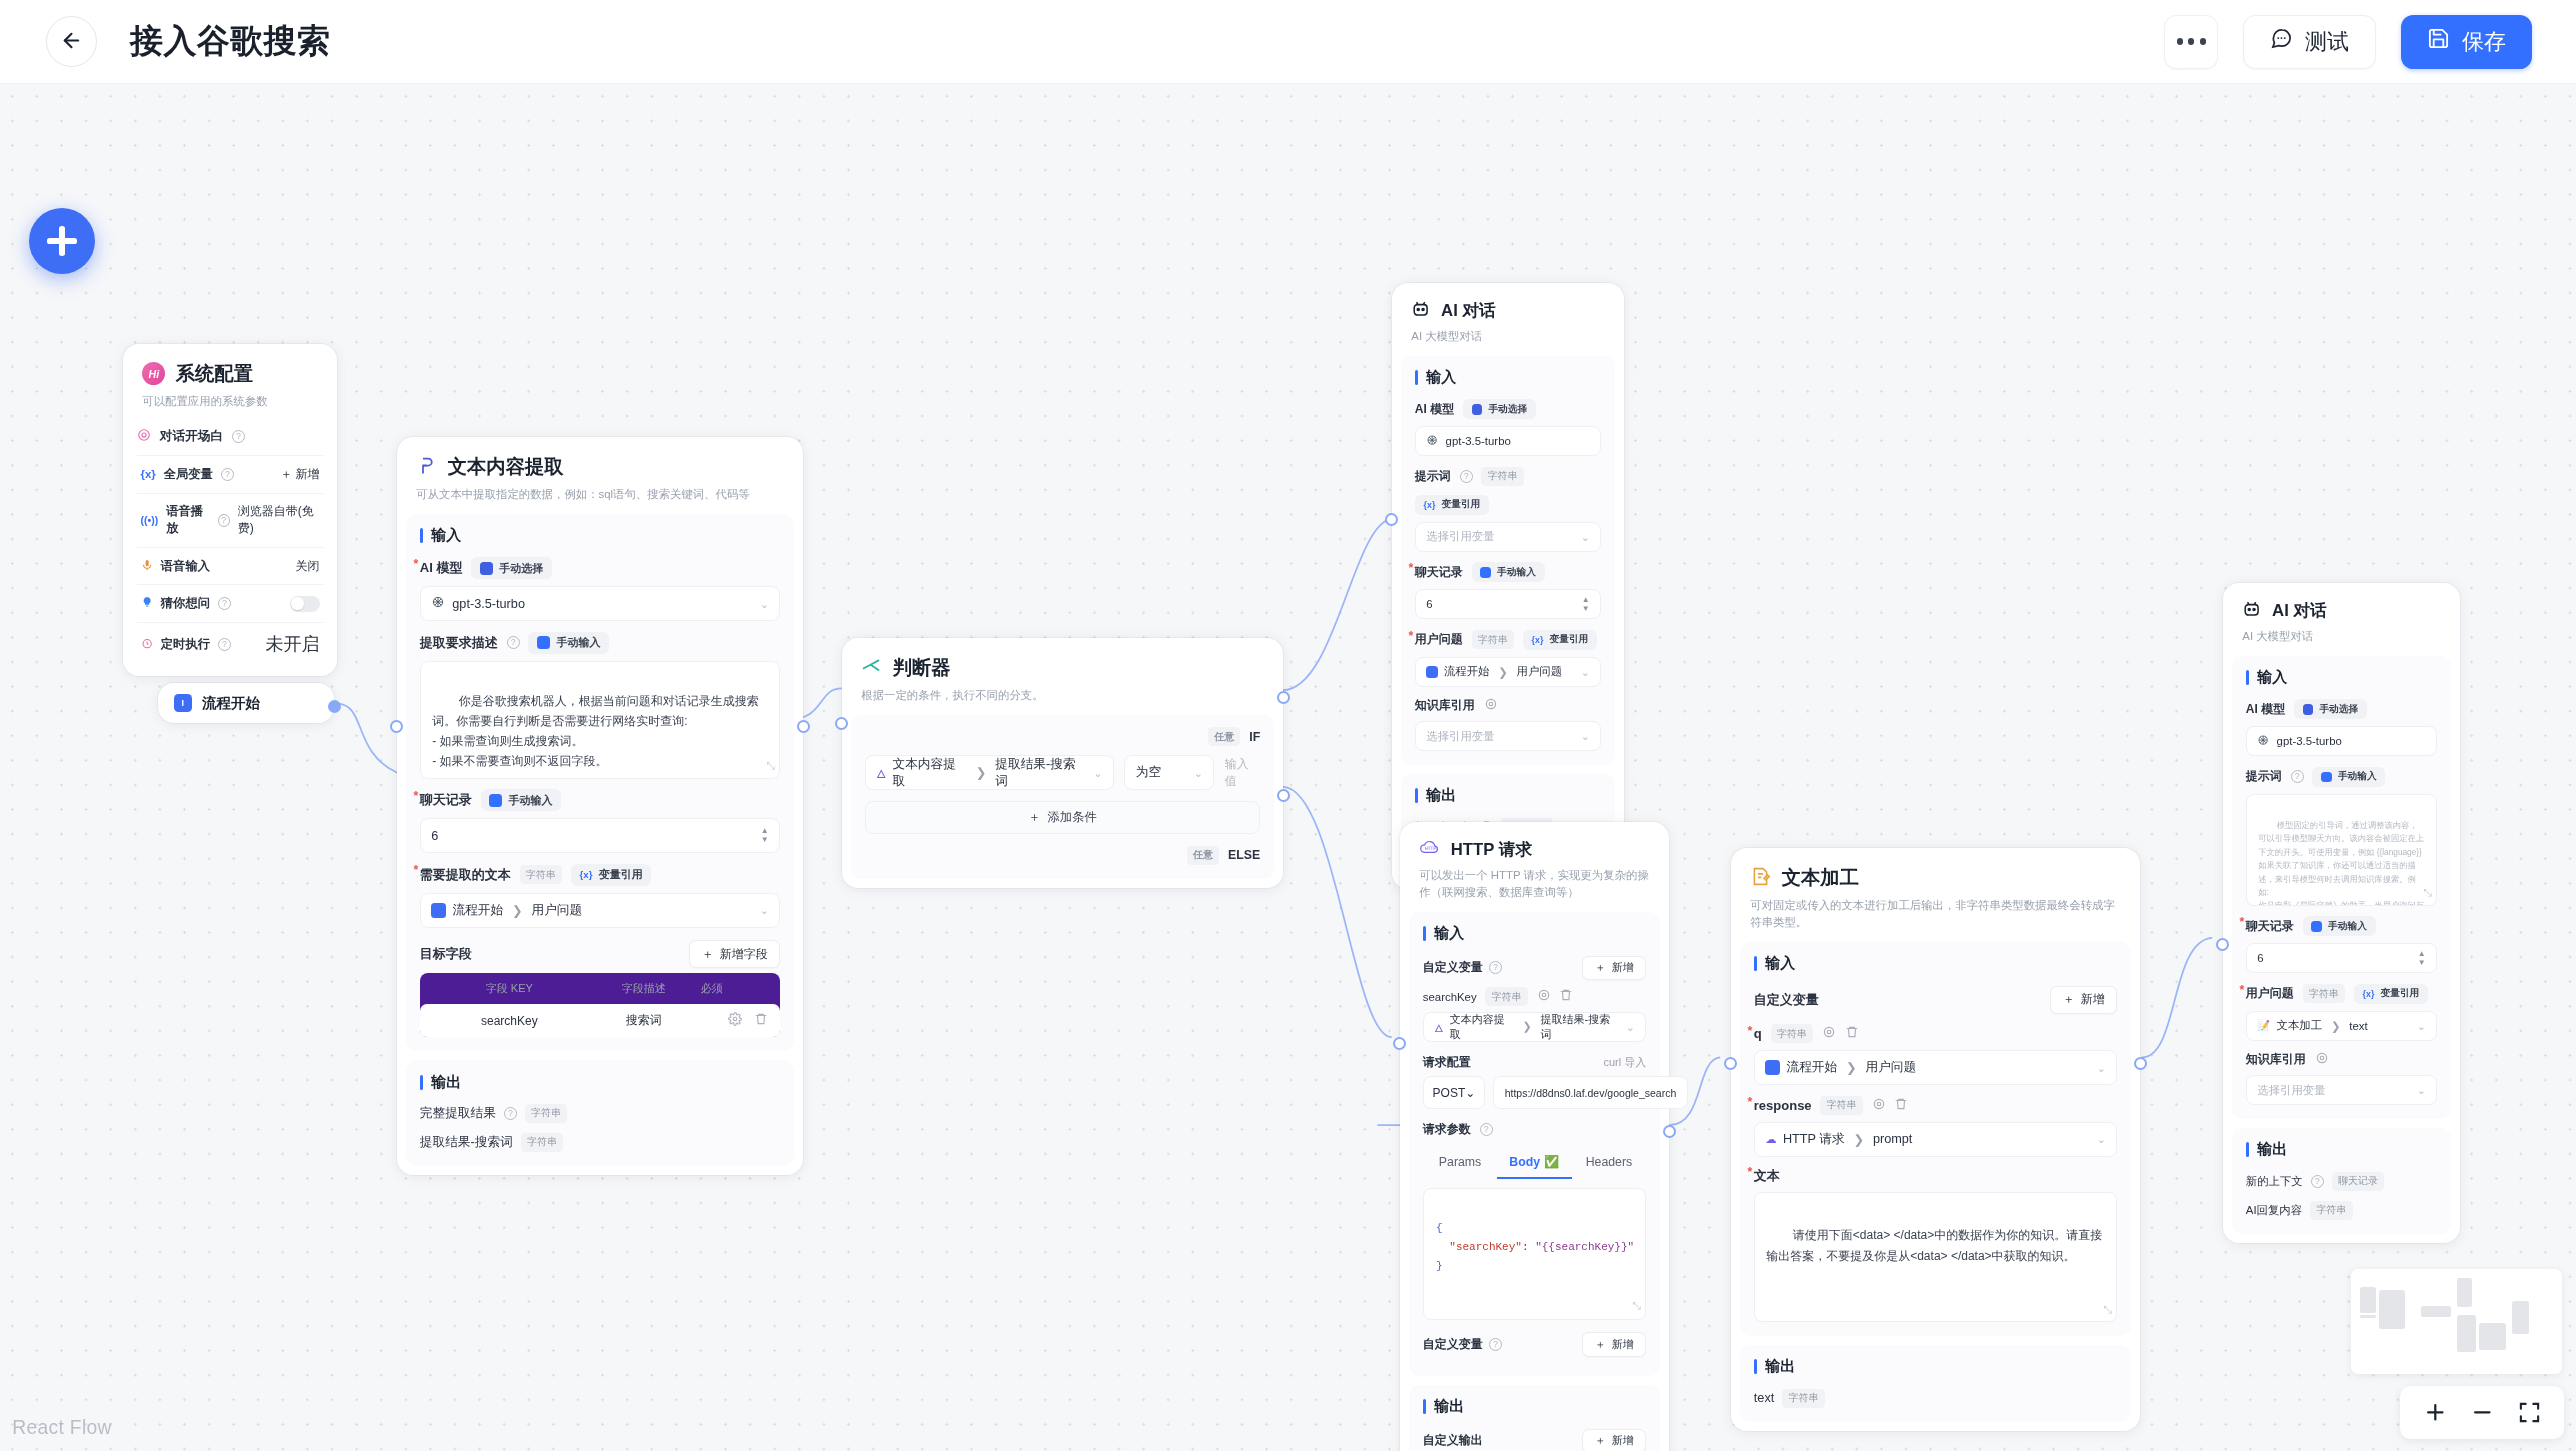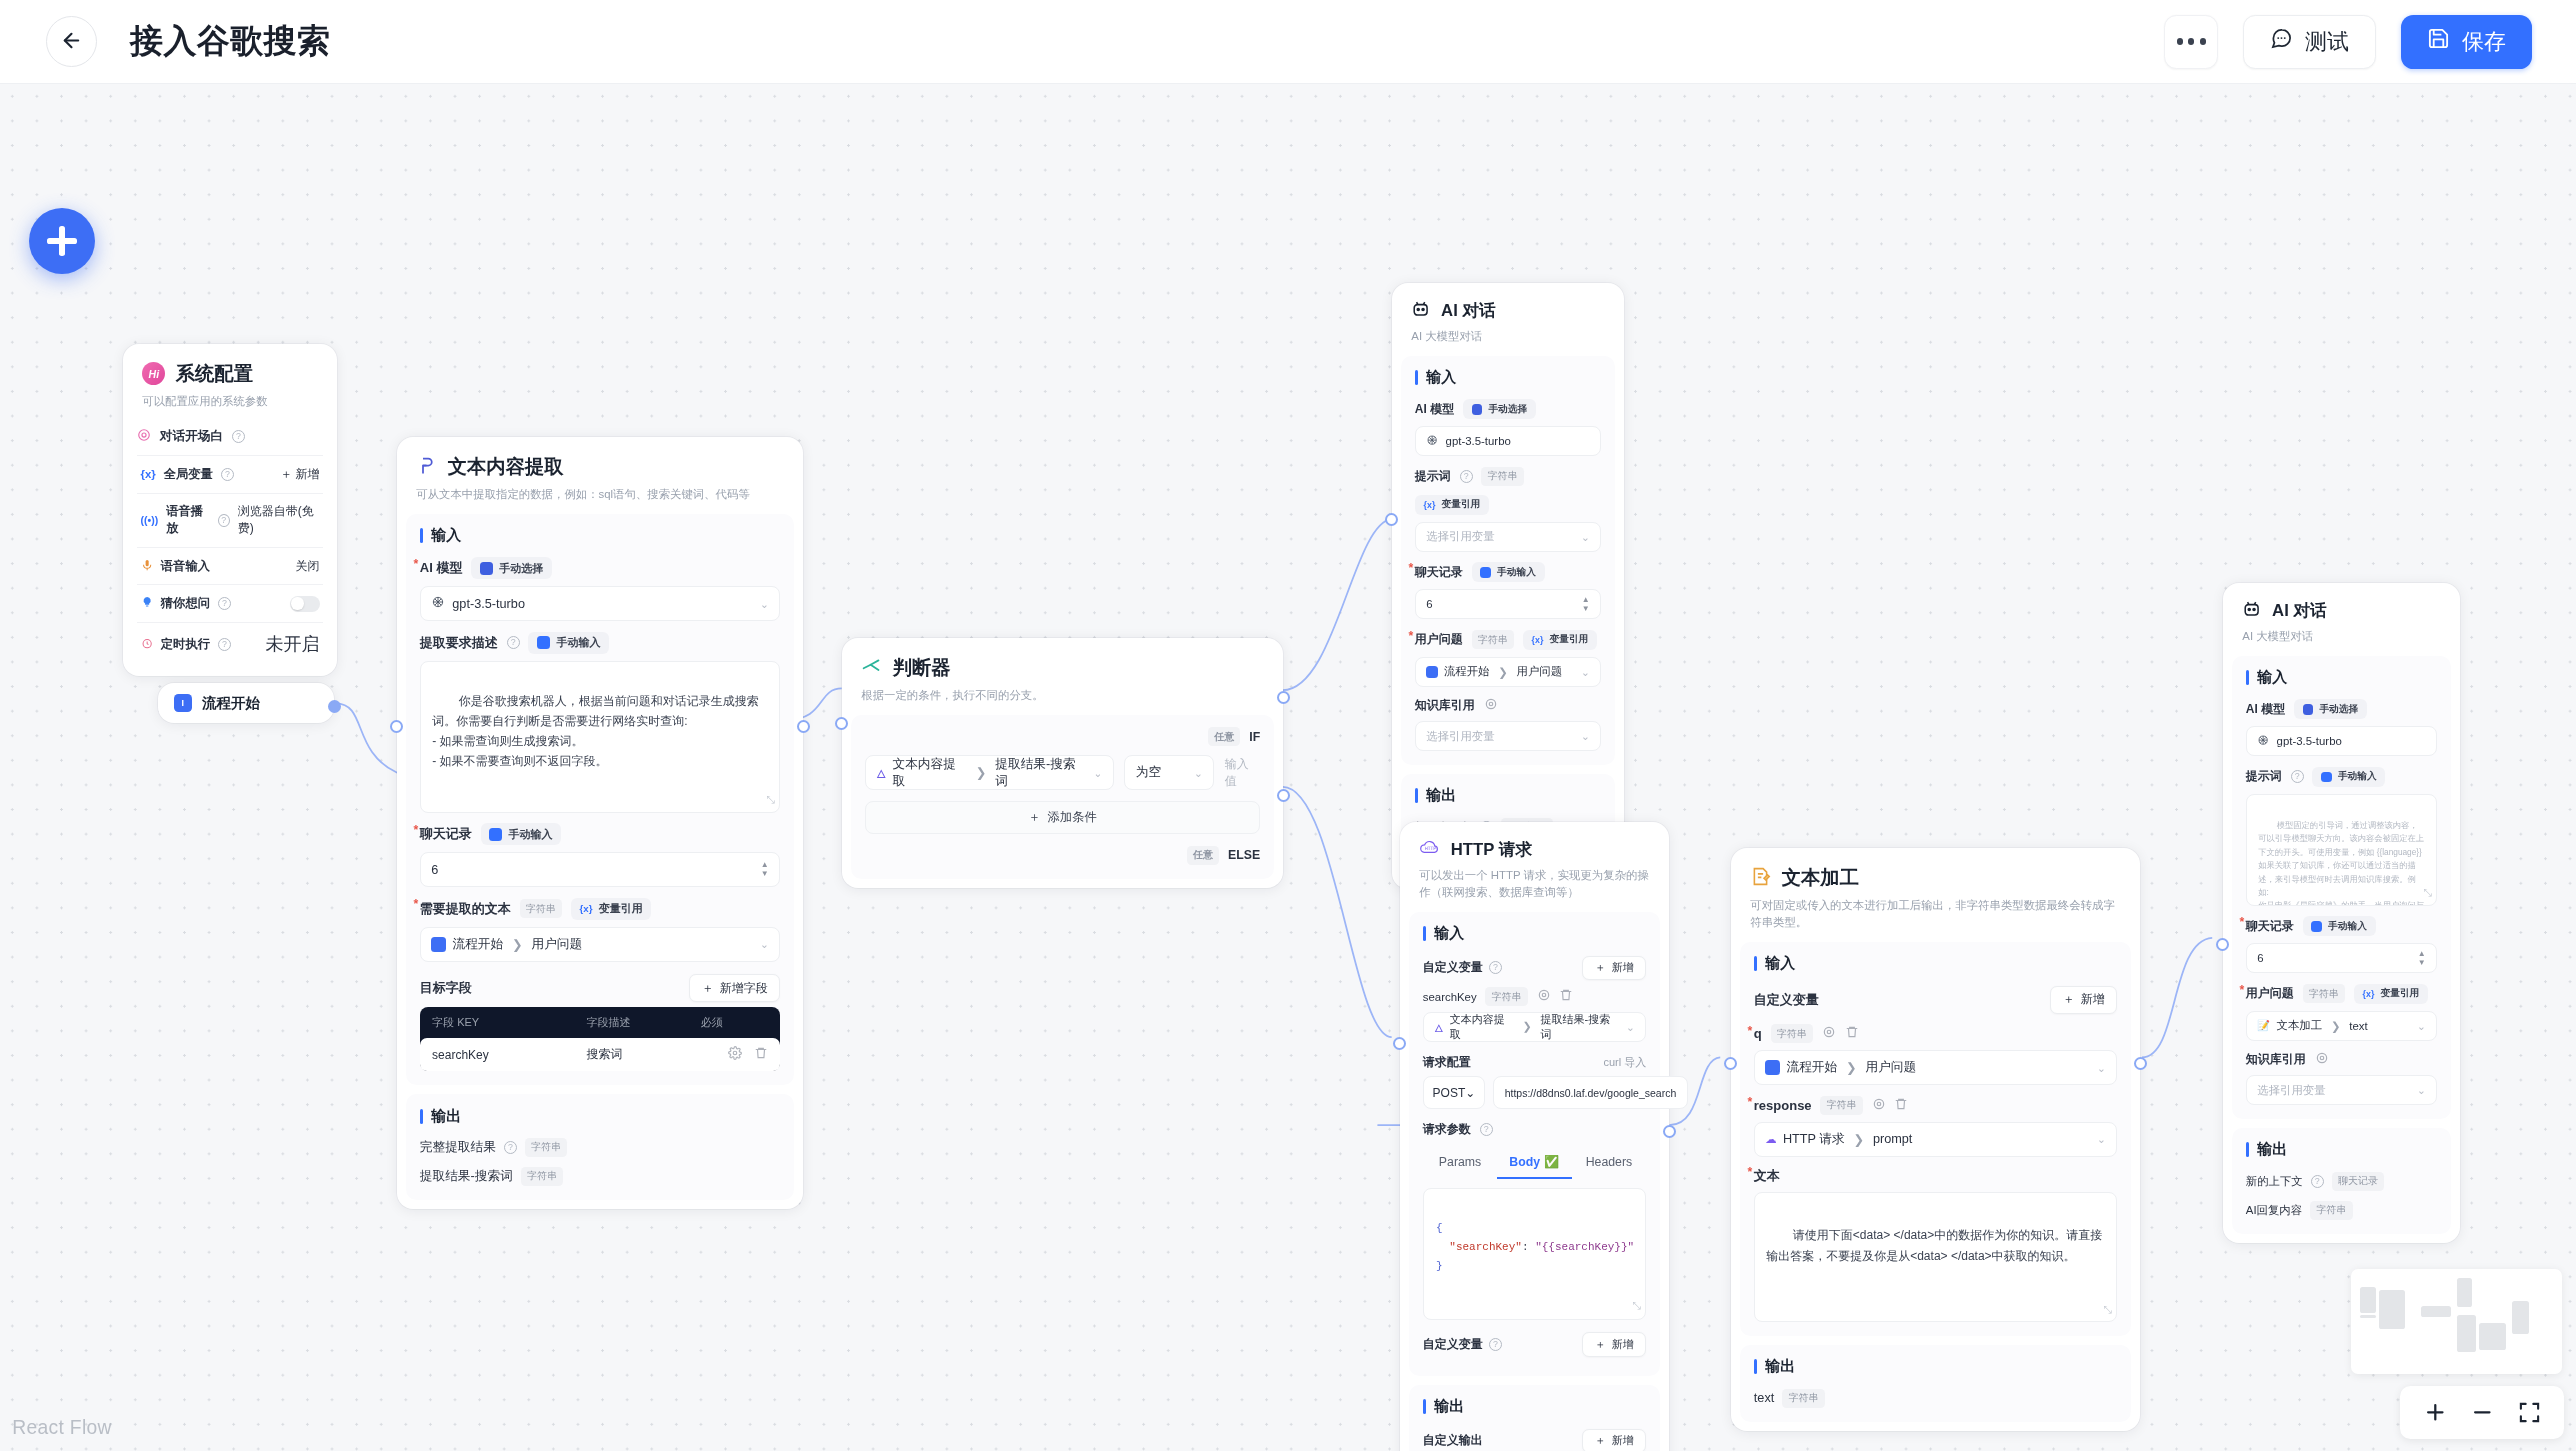"你是谷歌搜索机器人，根据当前问题和对话记录生成搜索词。你需要自行判断是否需要进行" div.ta { height: 152px -> 118px }
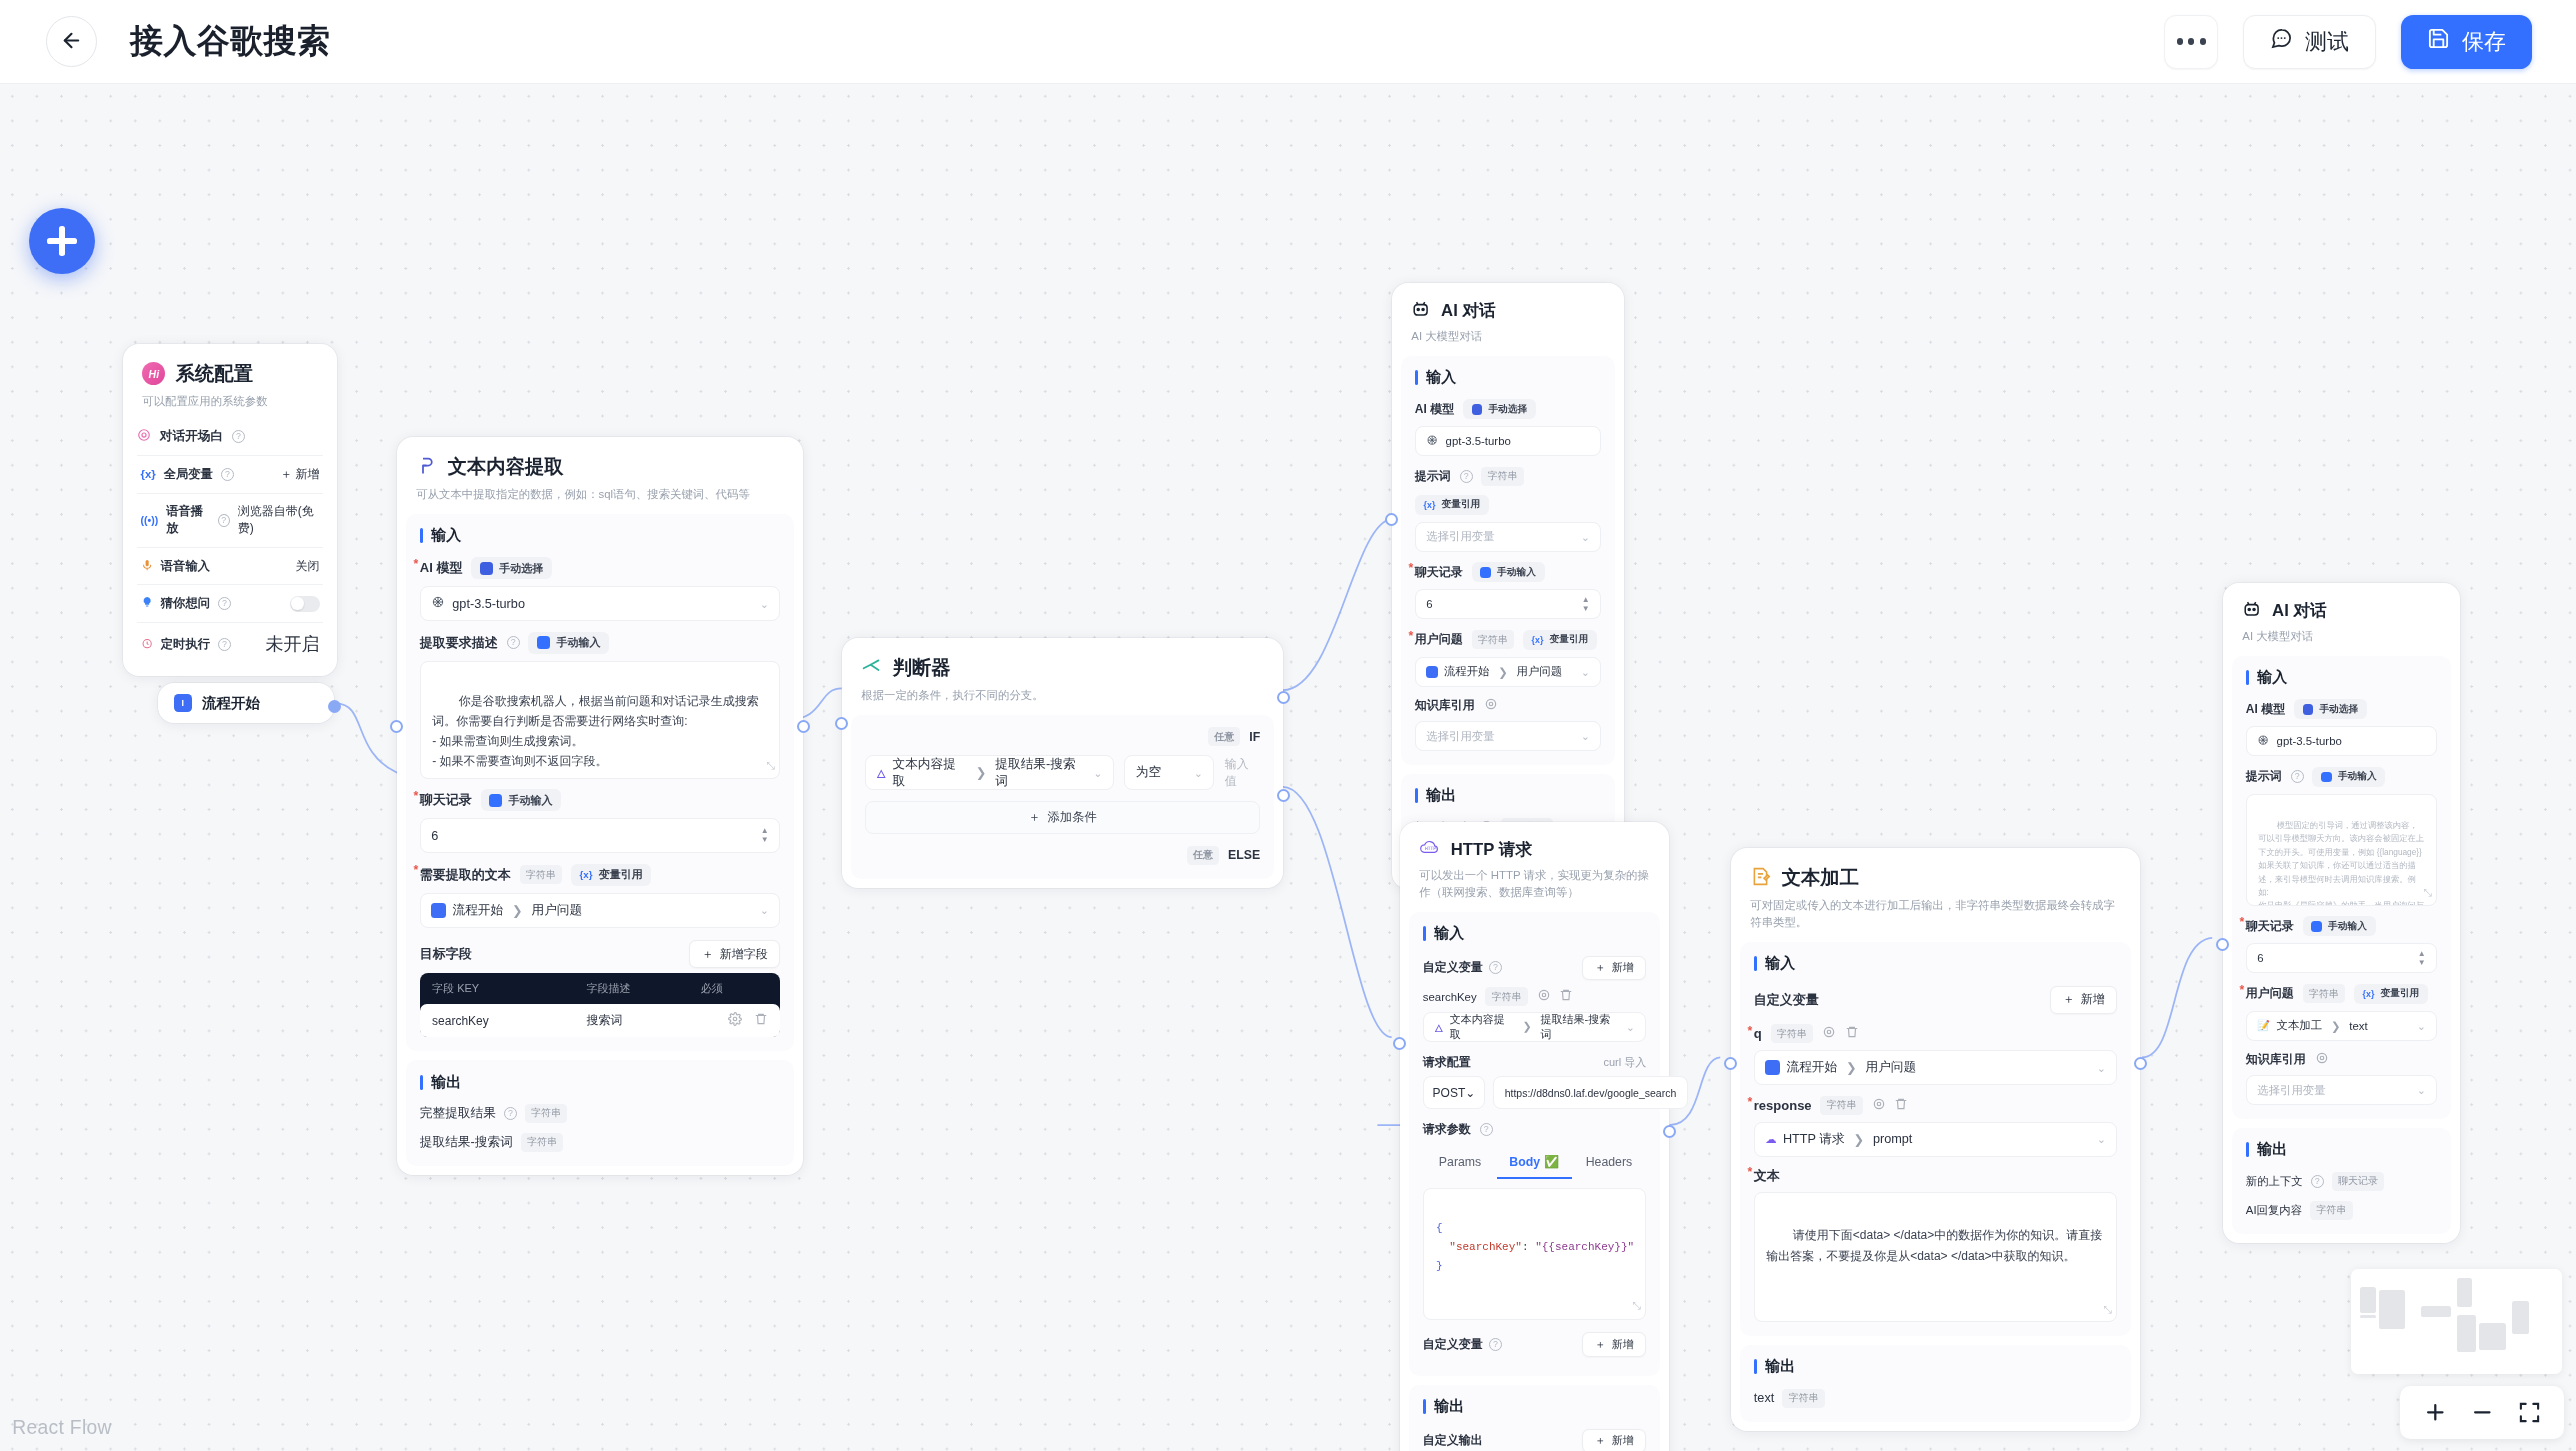"字段 KEY" .tbl { background: #0f172a -> #4c1d95; text-align: none -> center }
